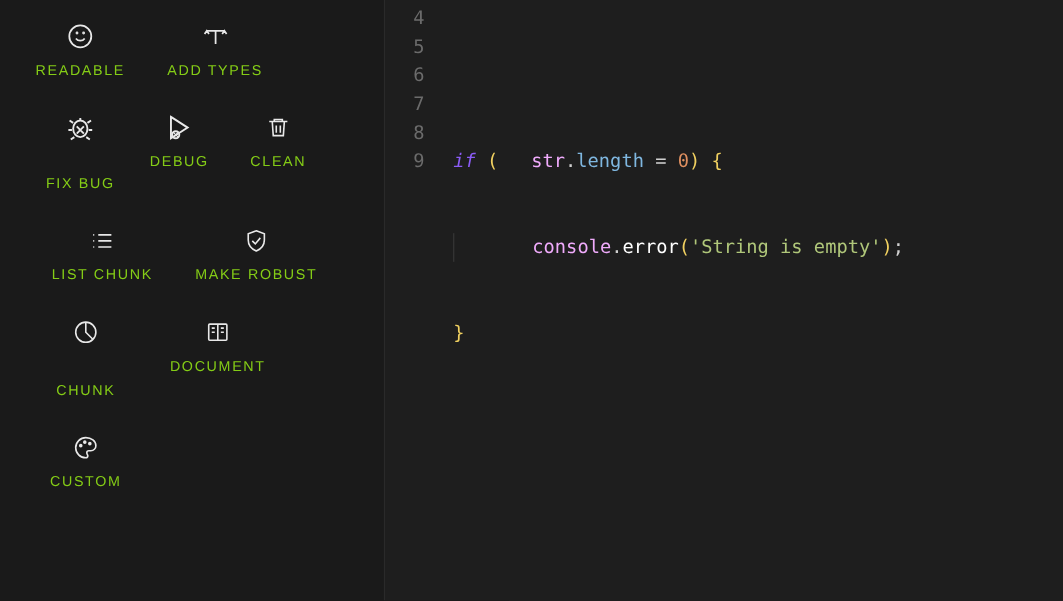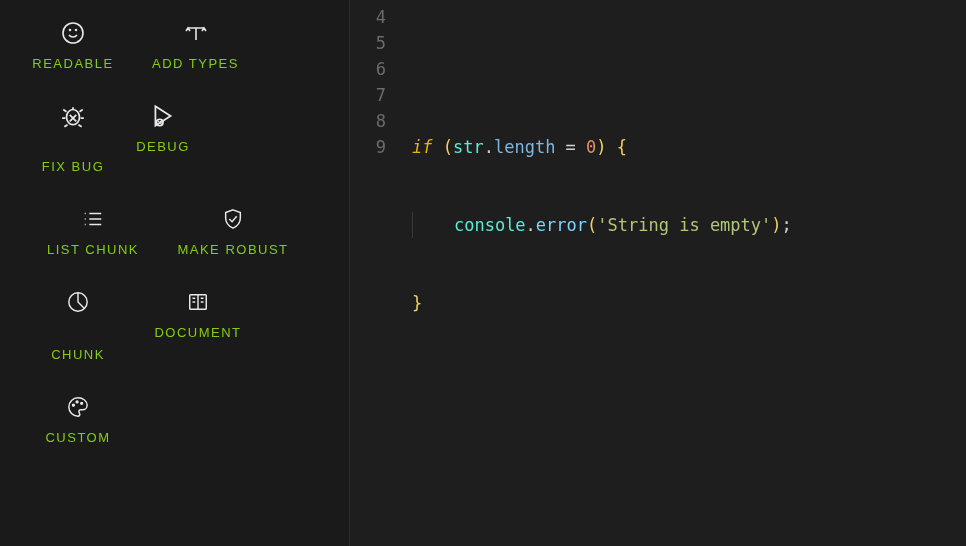"CLEAN" div.action { html: none -> <div> <span> <svg> <path></path> </svg> </span> <span>CLEAN</span> </div> }
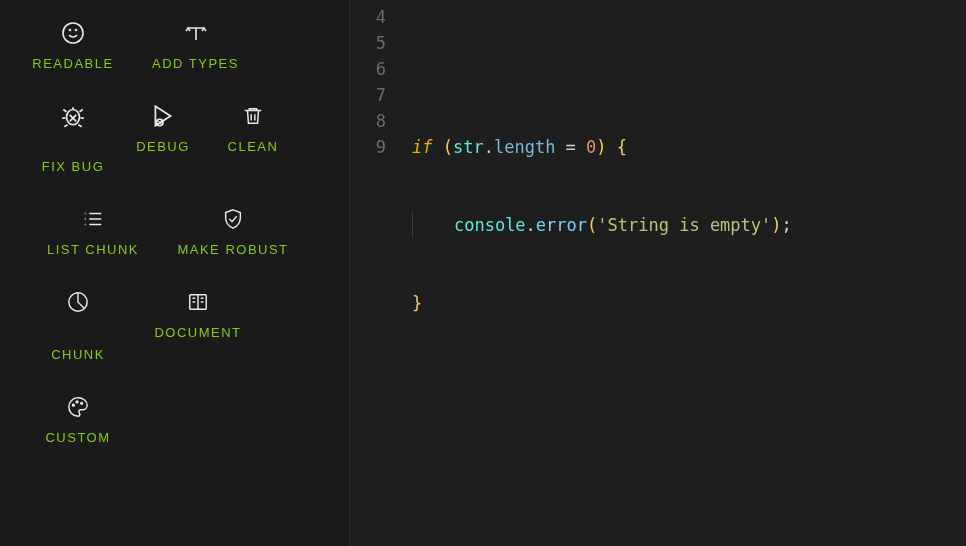"if" .tok-kw { color: #eab308 -> #8b5cf6 }
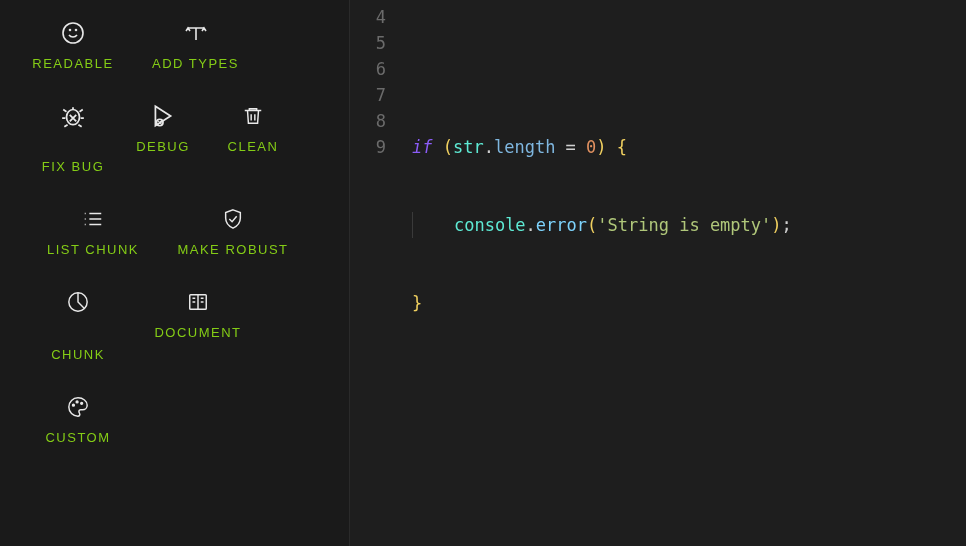"str" .tok-ident { color: #5eead4 -> #f0abfc; margin-left: none -> 30px }
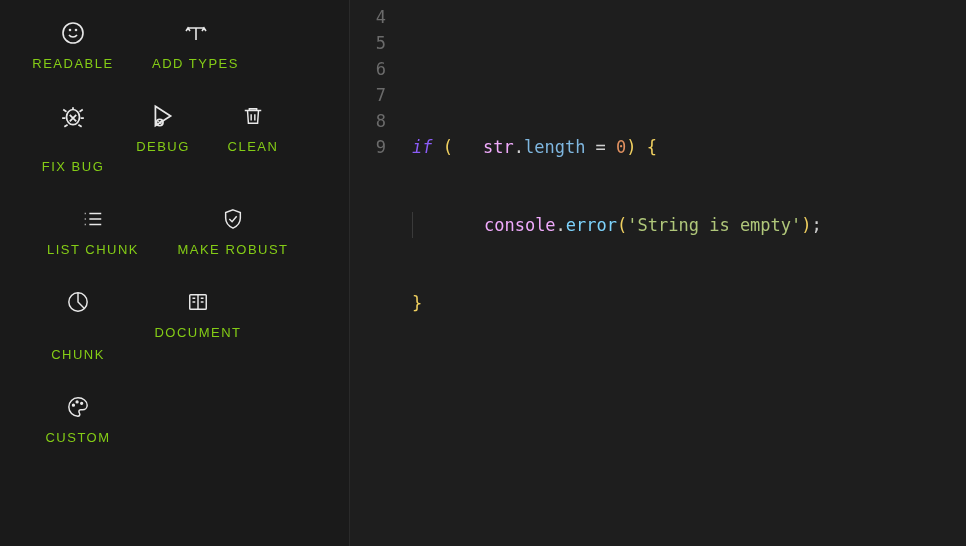"error" .tok-fn { color: #7dd3fc -> #ffffff }
